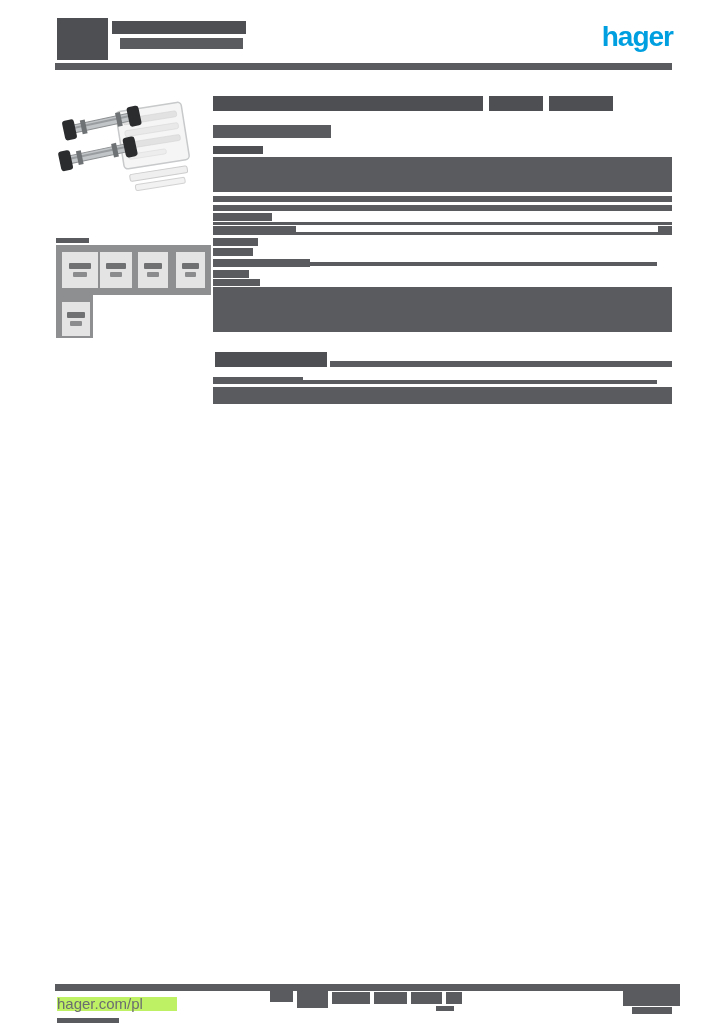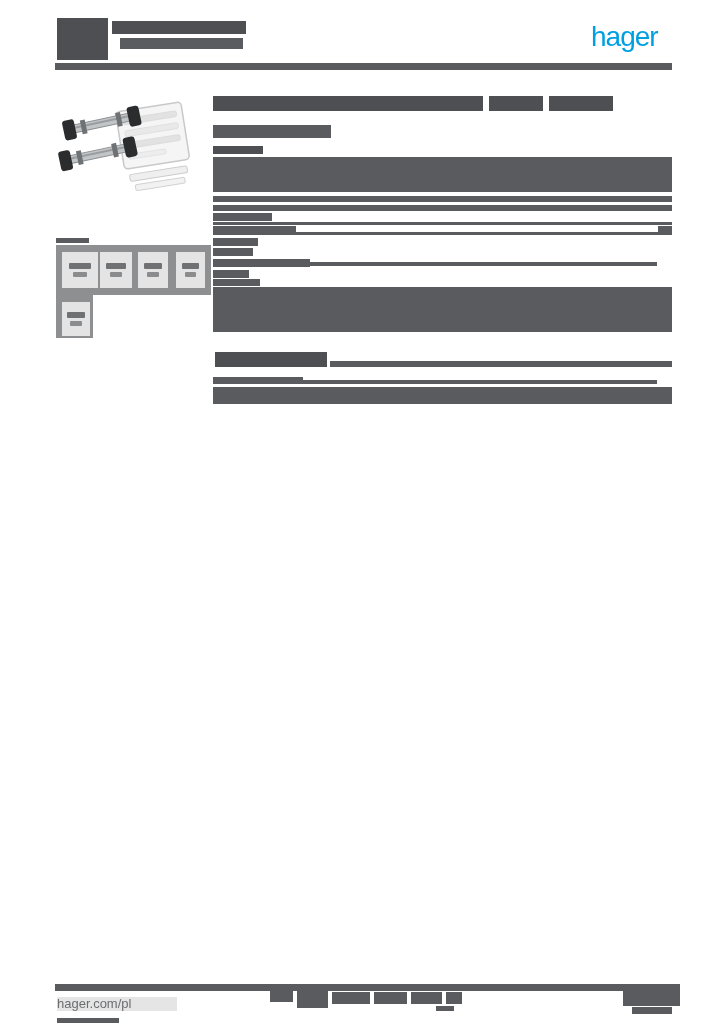"hager" .logo { font-weight: normal -> bold; text-align: left -> right }
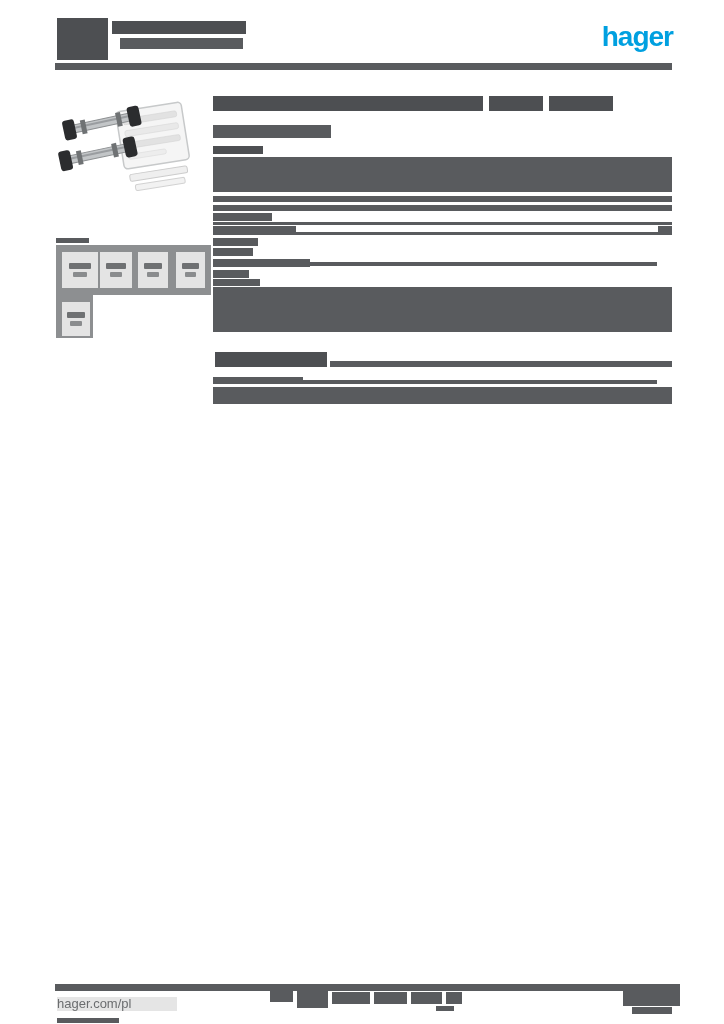"hager.com/pl" .footer-link { background: #e5e5e5 -> #bef264; font-size: 13px -> 15px }
